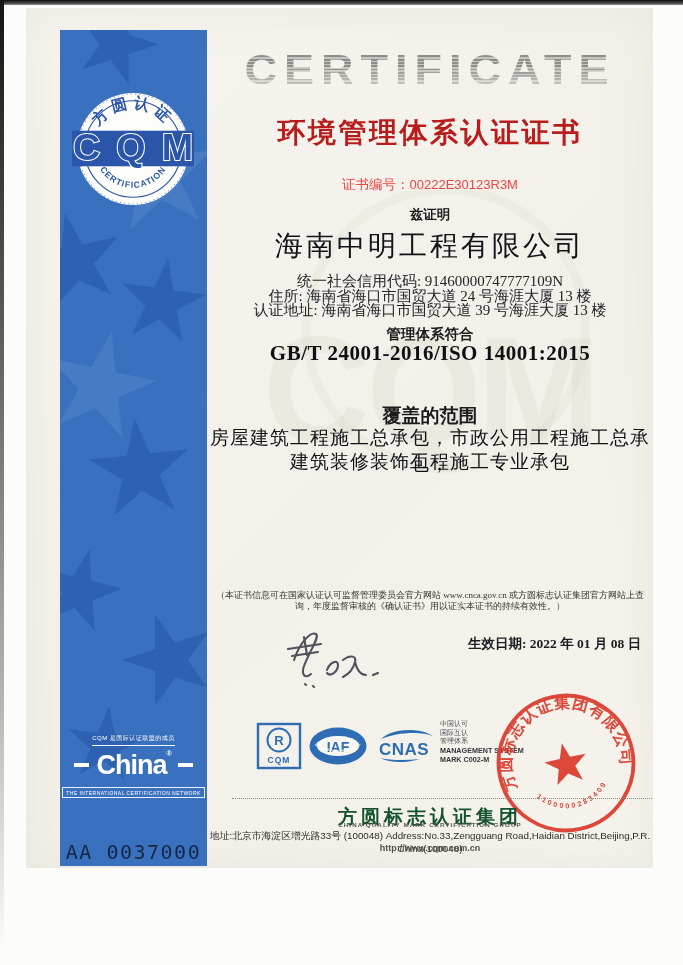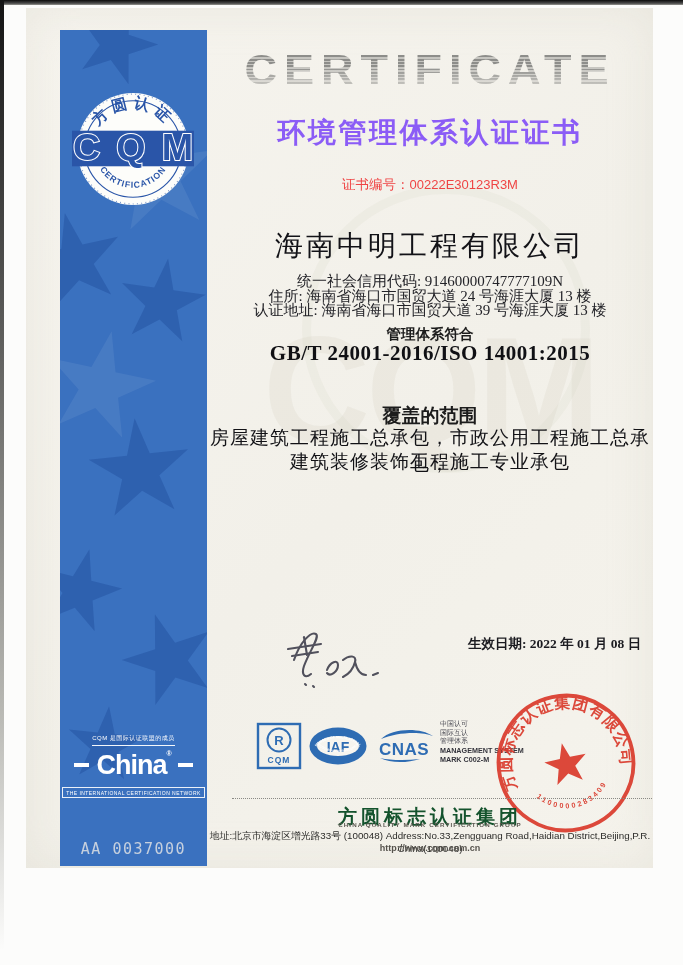"环境管理体系认证证书" #cn-title { color: #8b5cf6 -> #b91c1c }
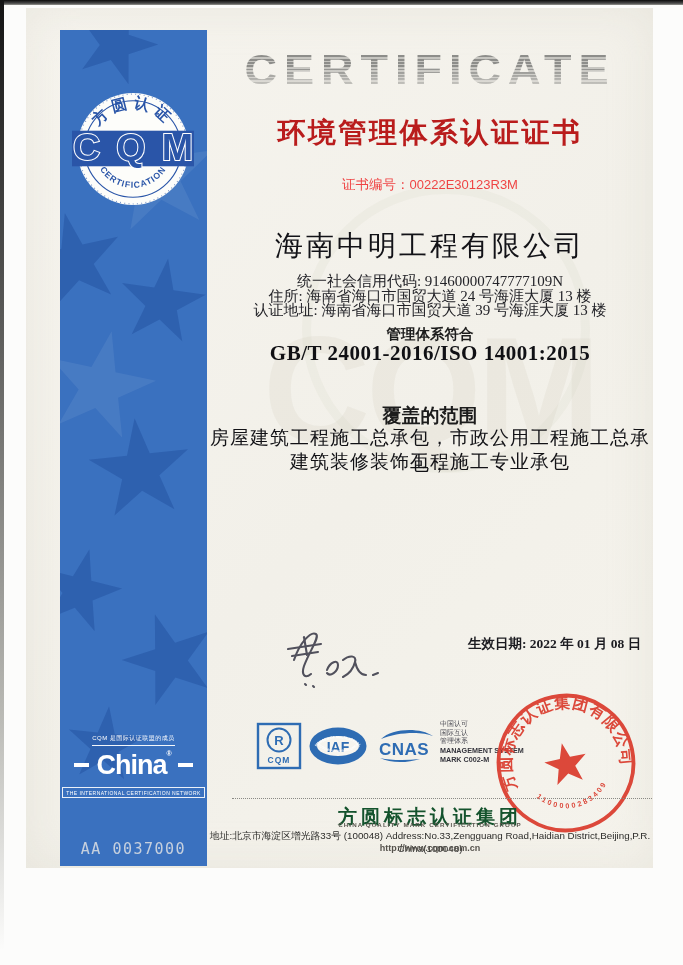"兹证明" div.cline { html: none -> <div>兹证明</div> }
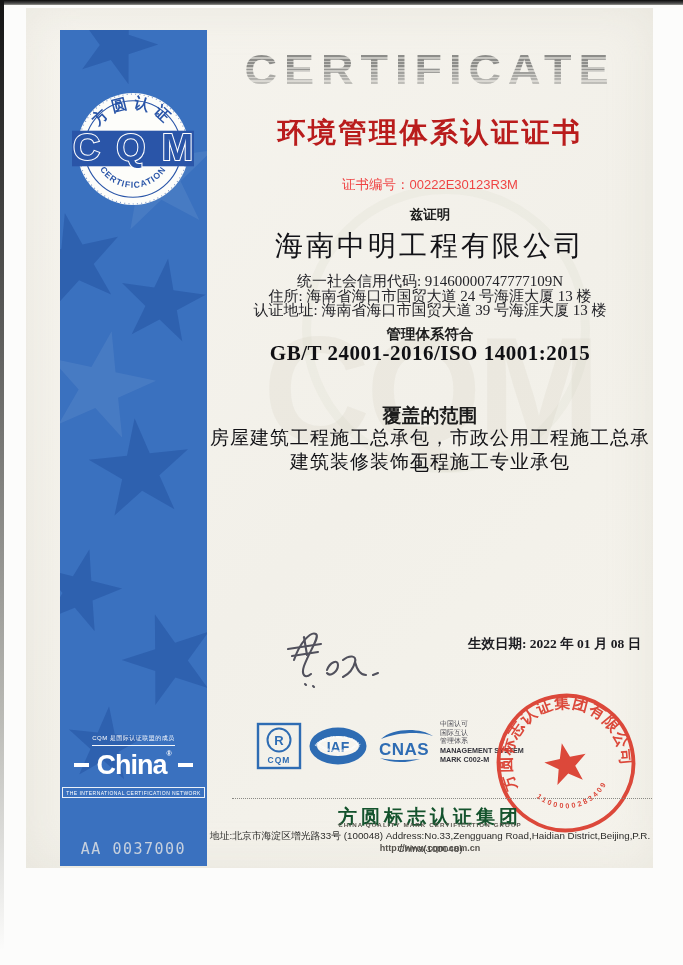"（本证书信息可在国家认证认可监督管理委员会官方网站" div.cline { html: none -> <div> <div>（本证书信息可在国家认证认可监督管理委员会官方网站 www.cnca.gov.cn 或方圆标志认证集团官方网站上查</div> <div>询，年度监督审核的《确认证书》用以证实本证书的持续有效性。）</div> </div> }
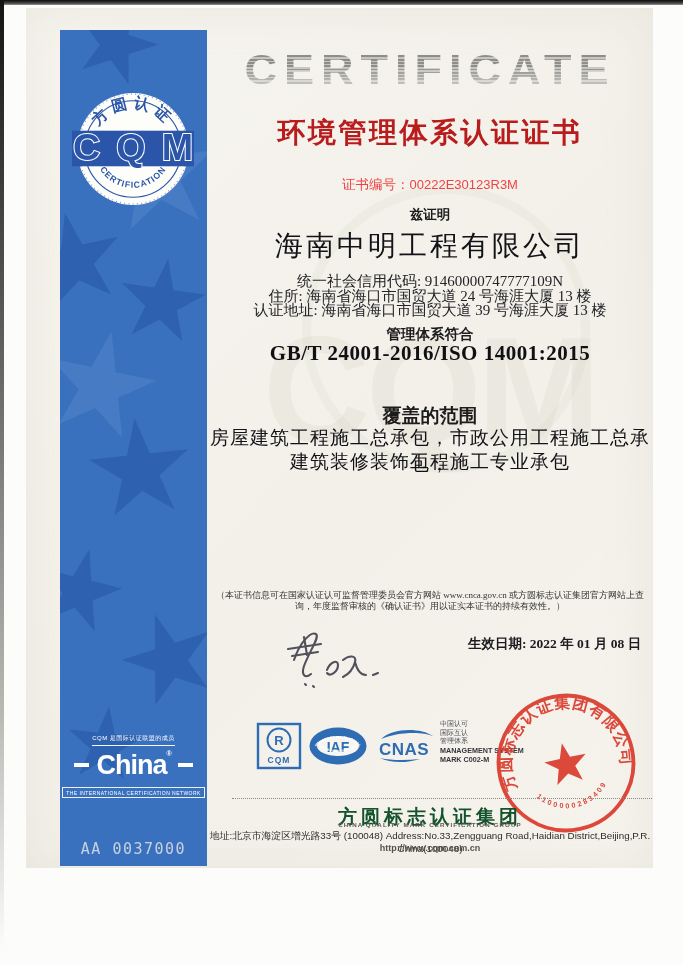"AA 0037000" #serial { color: #e5e5e5 -> #0f172a; font-size: 15px -> 20px }
